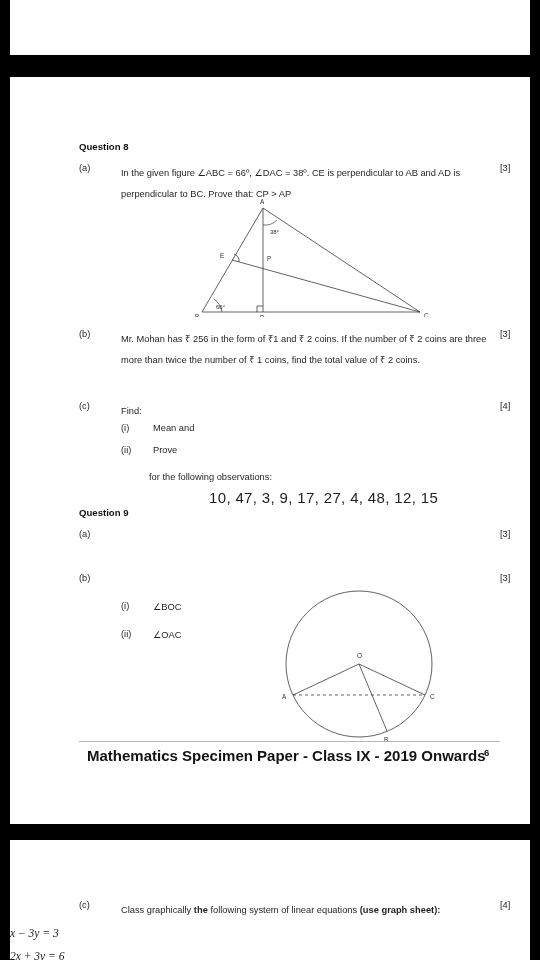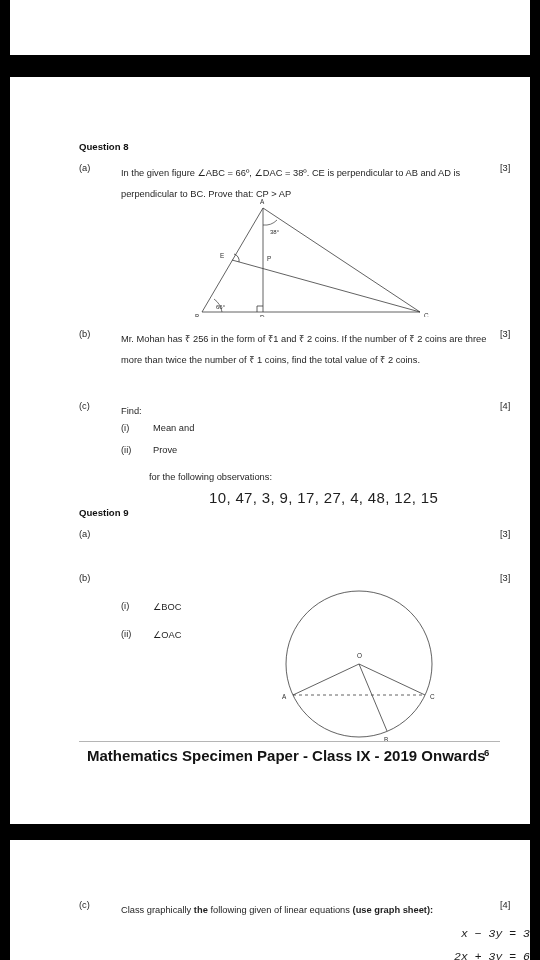"following given of linear equations" span { text: given -> system }
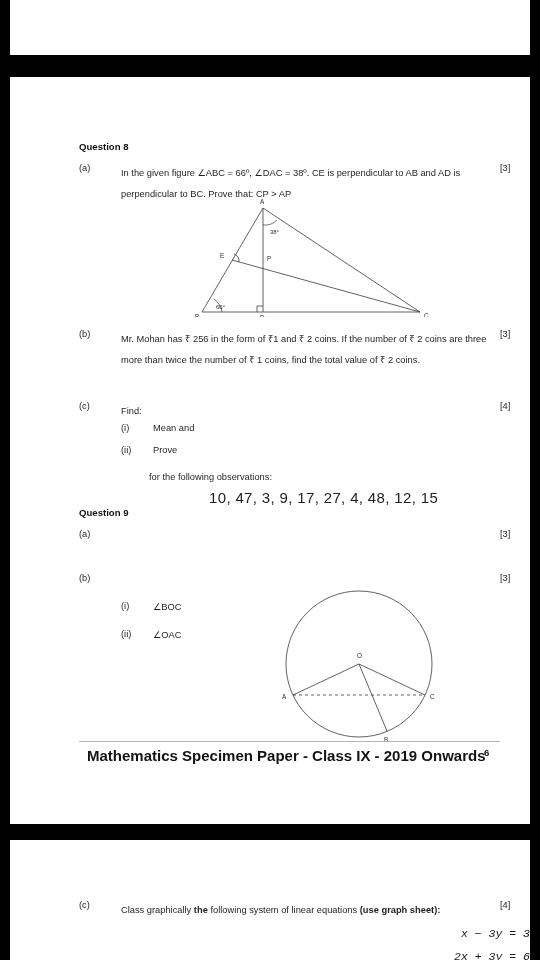"x − 3y = 3" .eq-line { font-family: Liberation Mono, monospace -> Liberation Serif, serif; text-align: right -> left }
